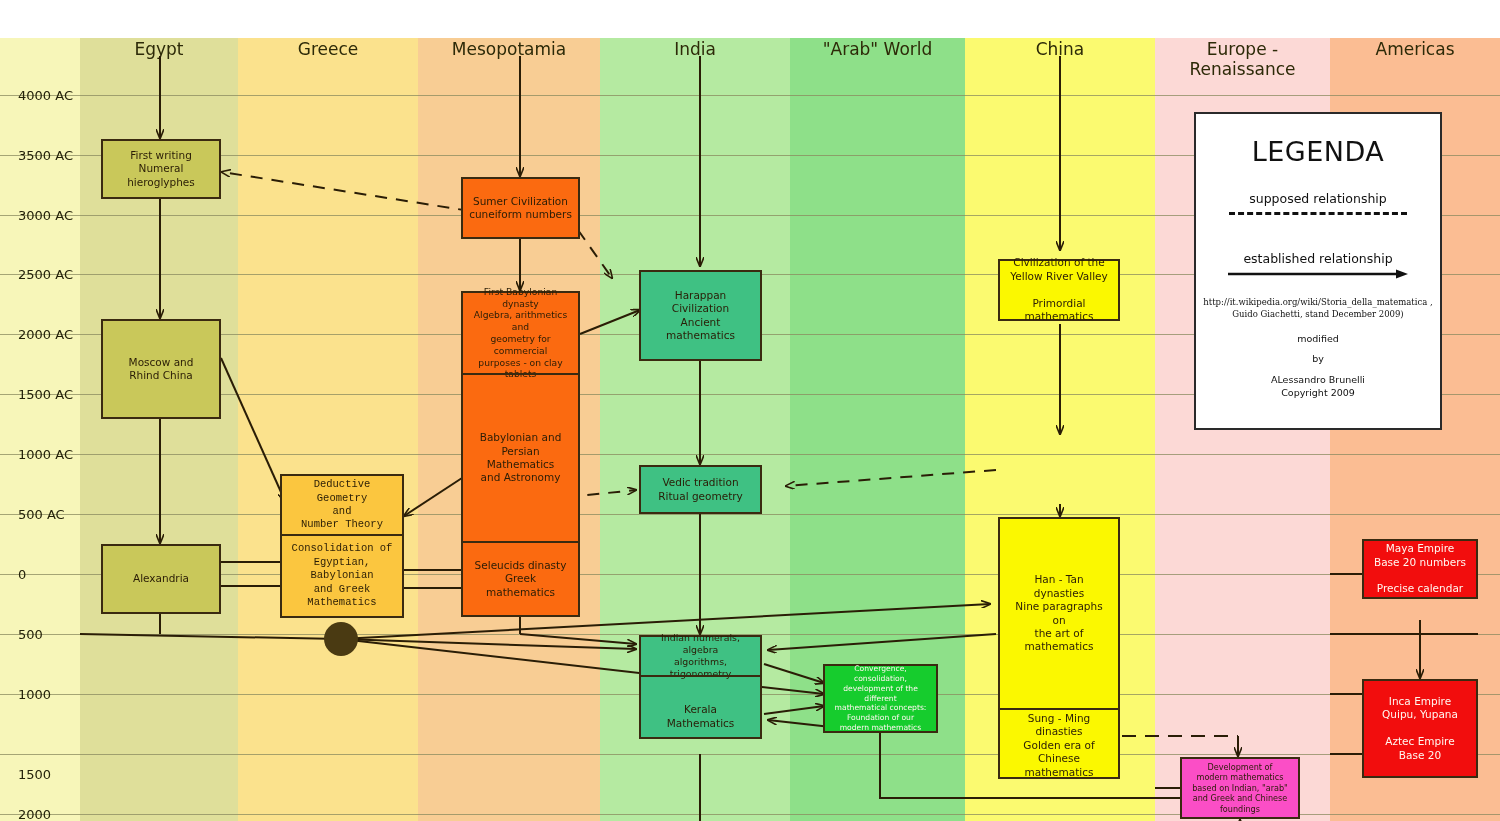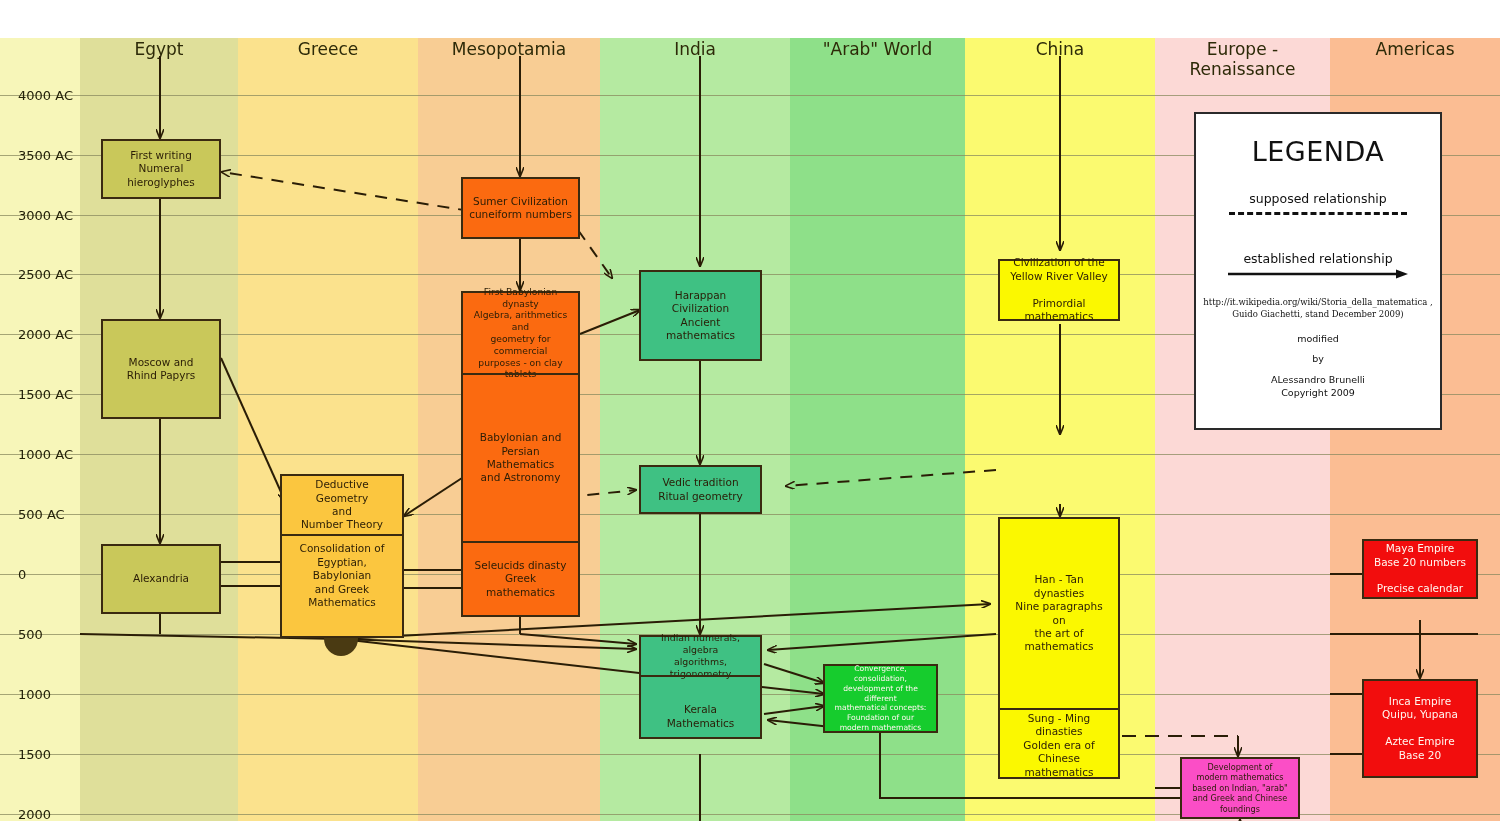"Moscow and" div.box { text: Papyrs -> China }
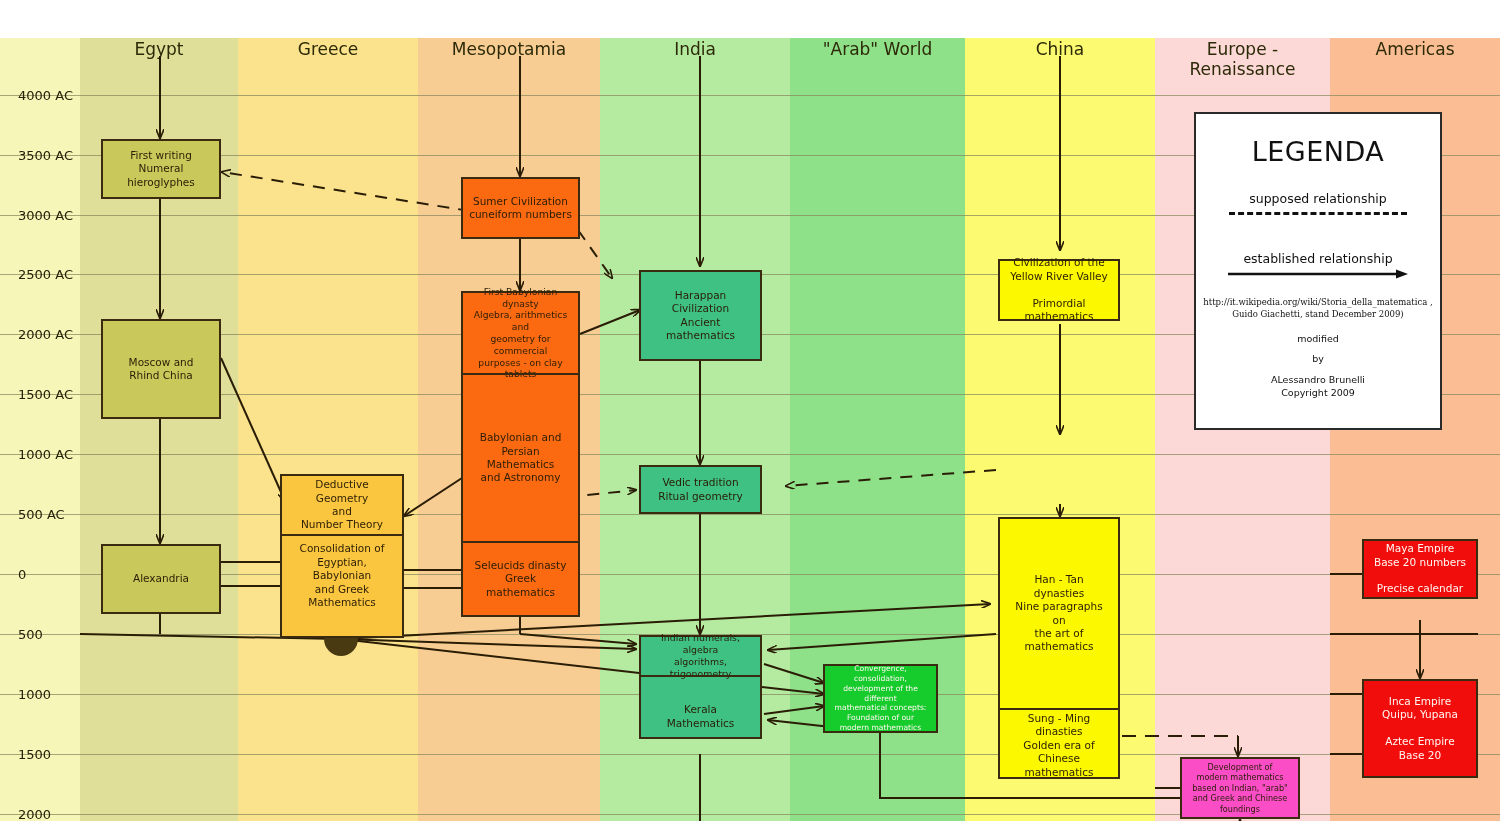"Deductive Geometry" div.stack { font-family: none -> Liberation Mono, monospace; height: 164px -> 144px }
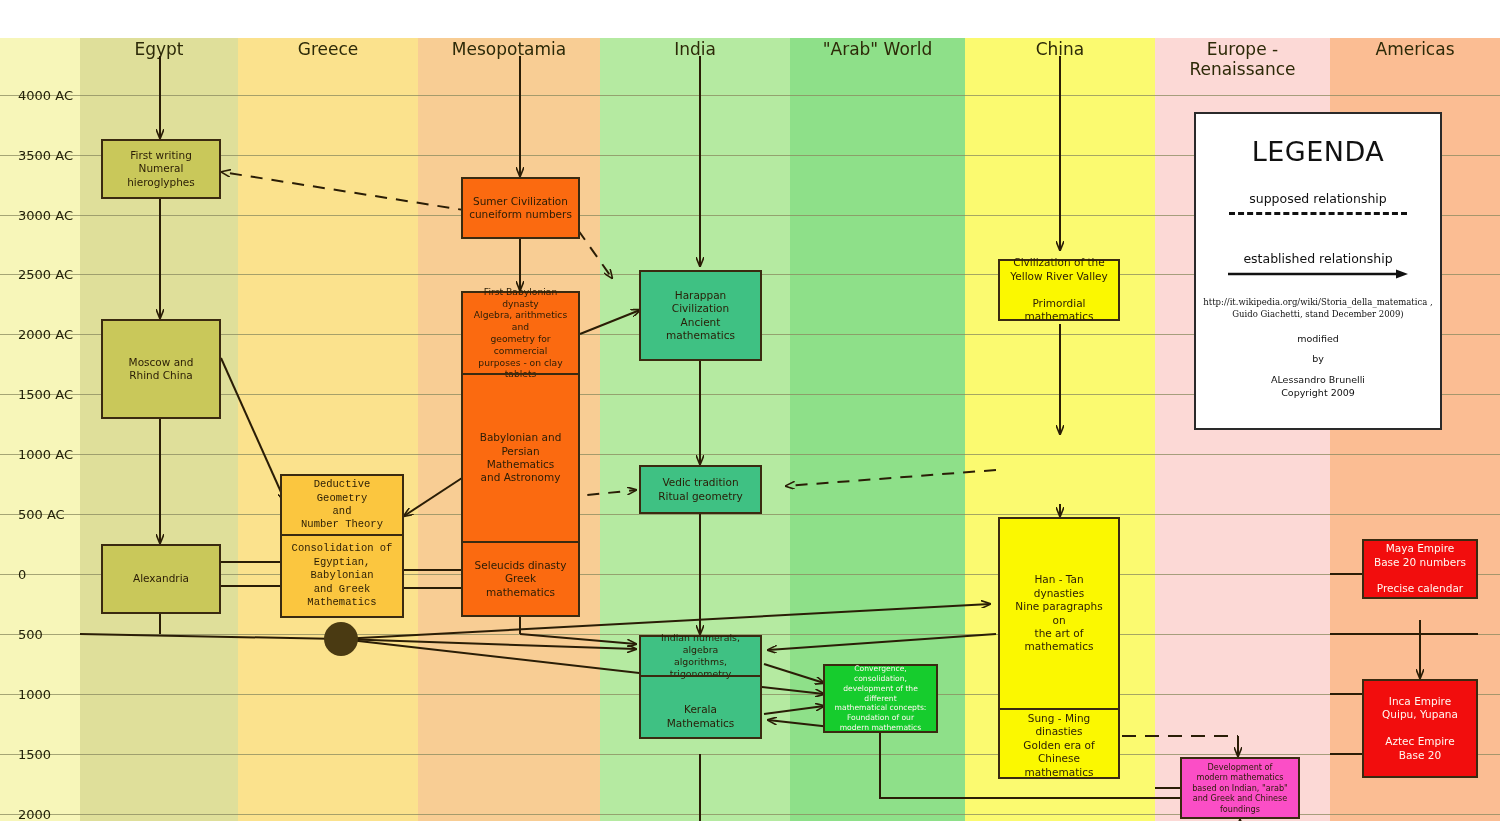"1500" div.ylabel { top: 716px -> 736px }
